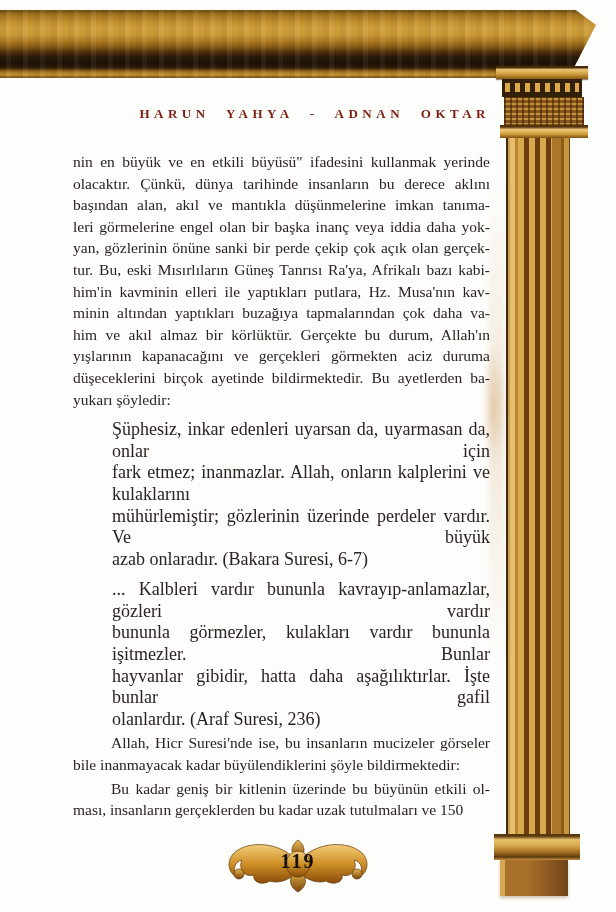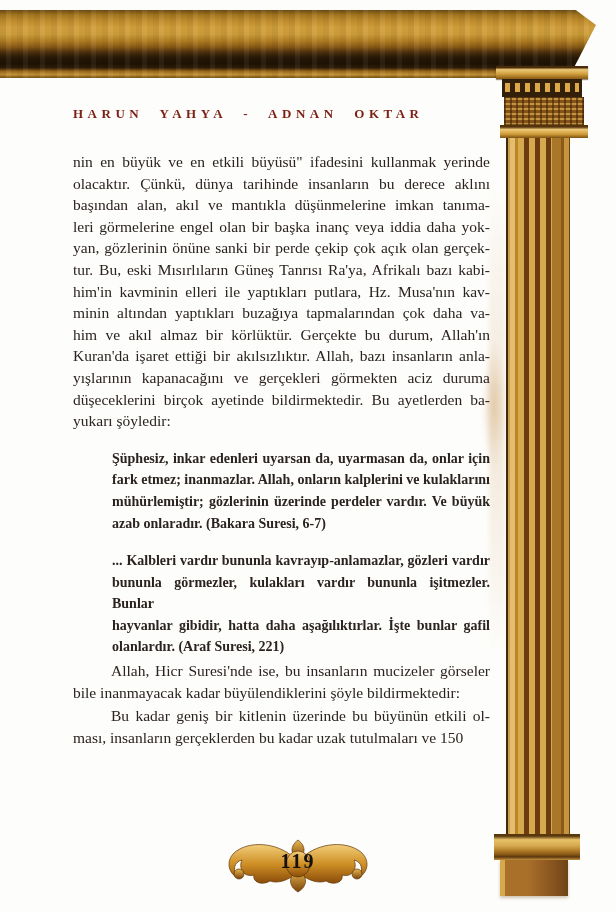"HARUN YAHYA - ADNAN OKTAR" .header { text-align: left -> right }
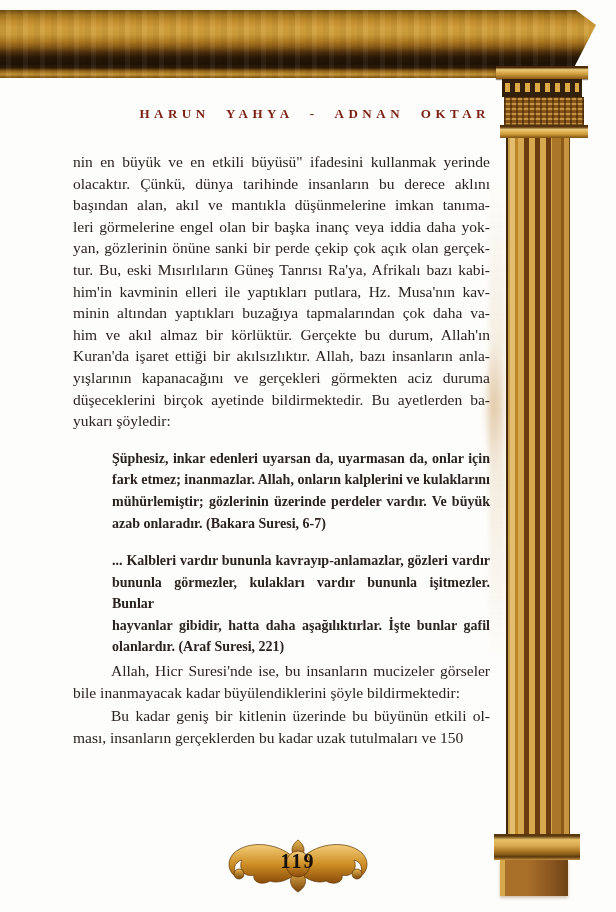"Kuran'da işaret ettiği bir" div.tline { html: <div>Kuran'da işaret ettiği bir akılsızlıktır. Allah, bazı insanların anla-</div> -> none }
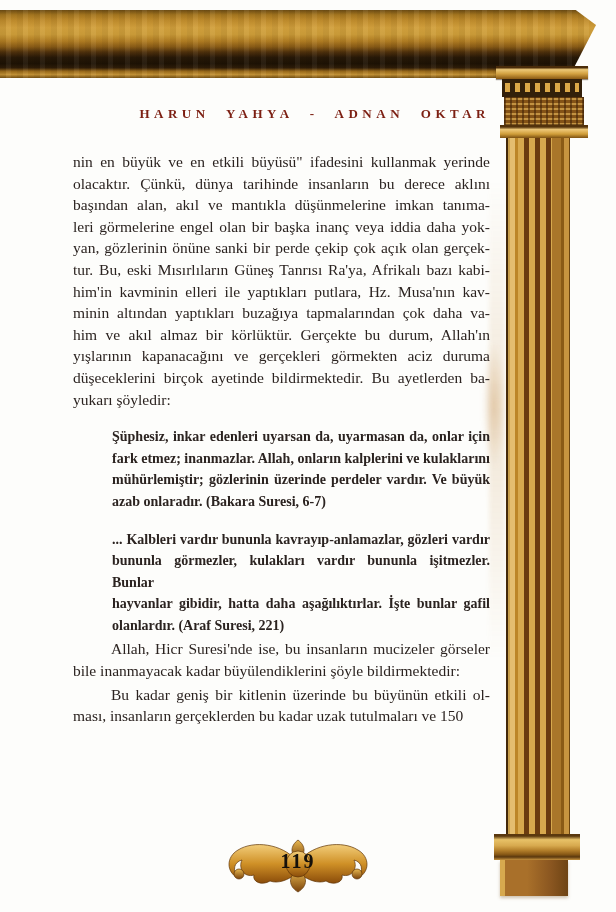"Şüphesiz, inkar edenleri uyarsan da," .block.quote { font-size: 14px -> 18px; font-weight: bold -> normal; margin-top: 16px -> 9px }
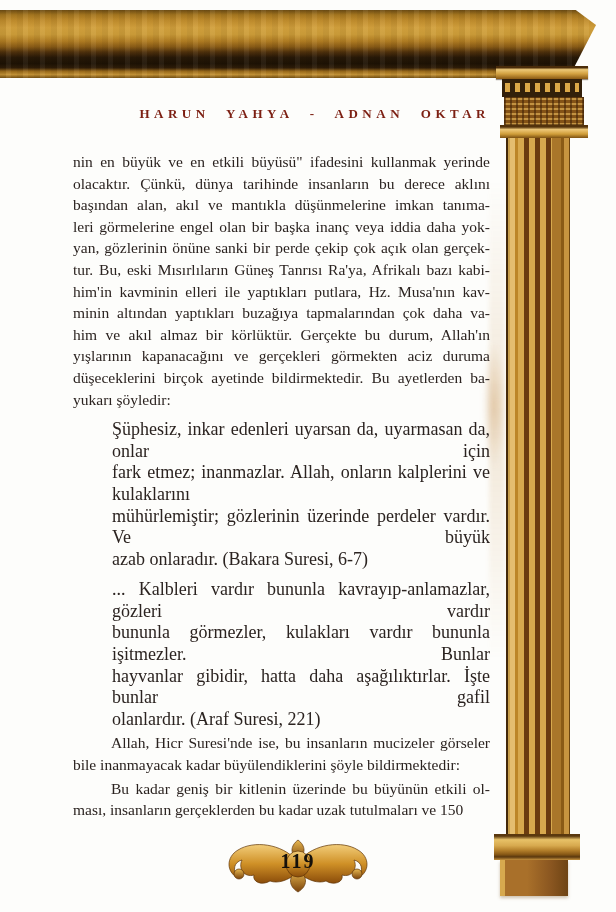"olanlardır. (Araf Suresi, 221)" div.tline { text: 221 -> 236 }
